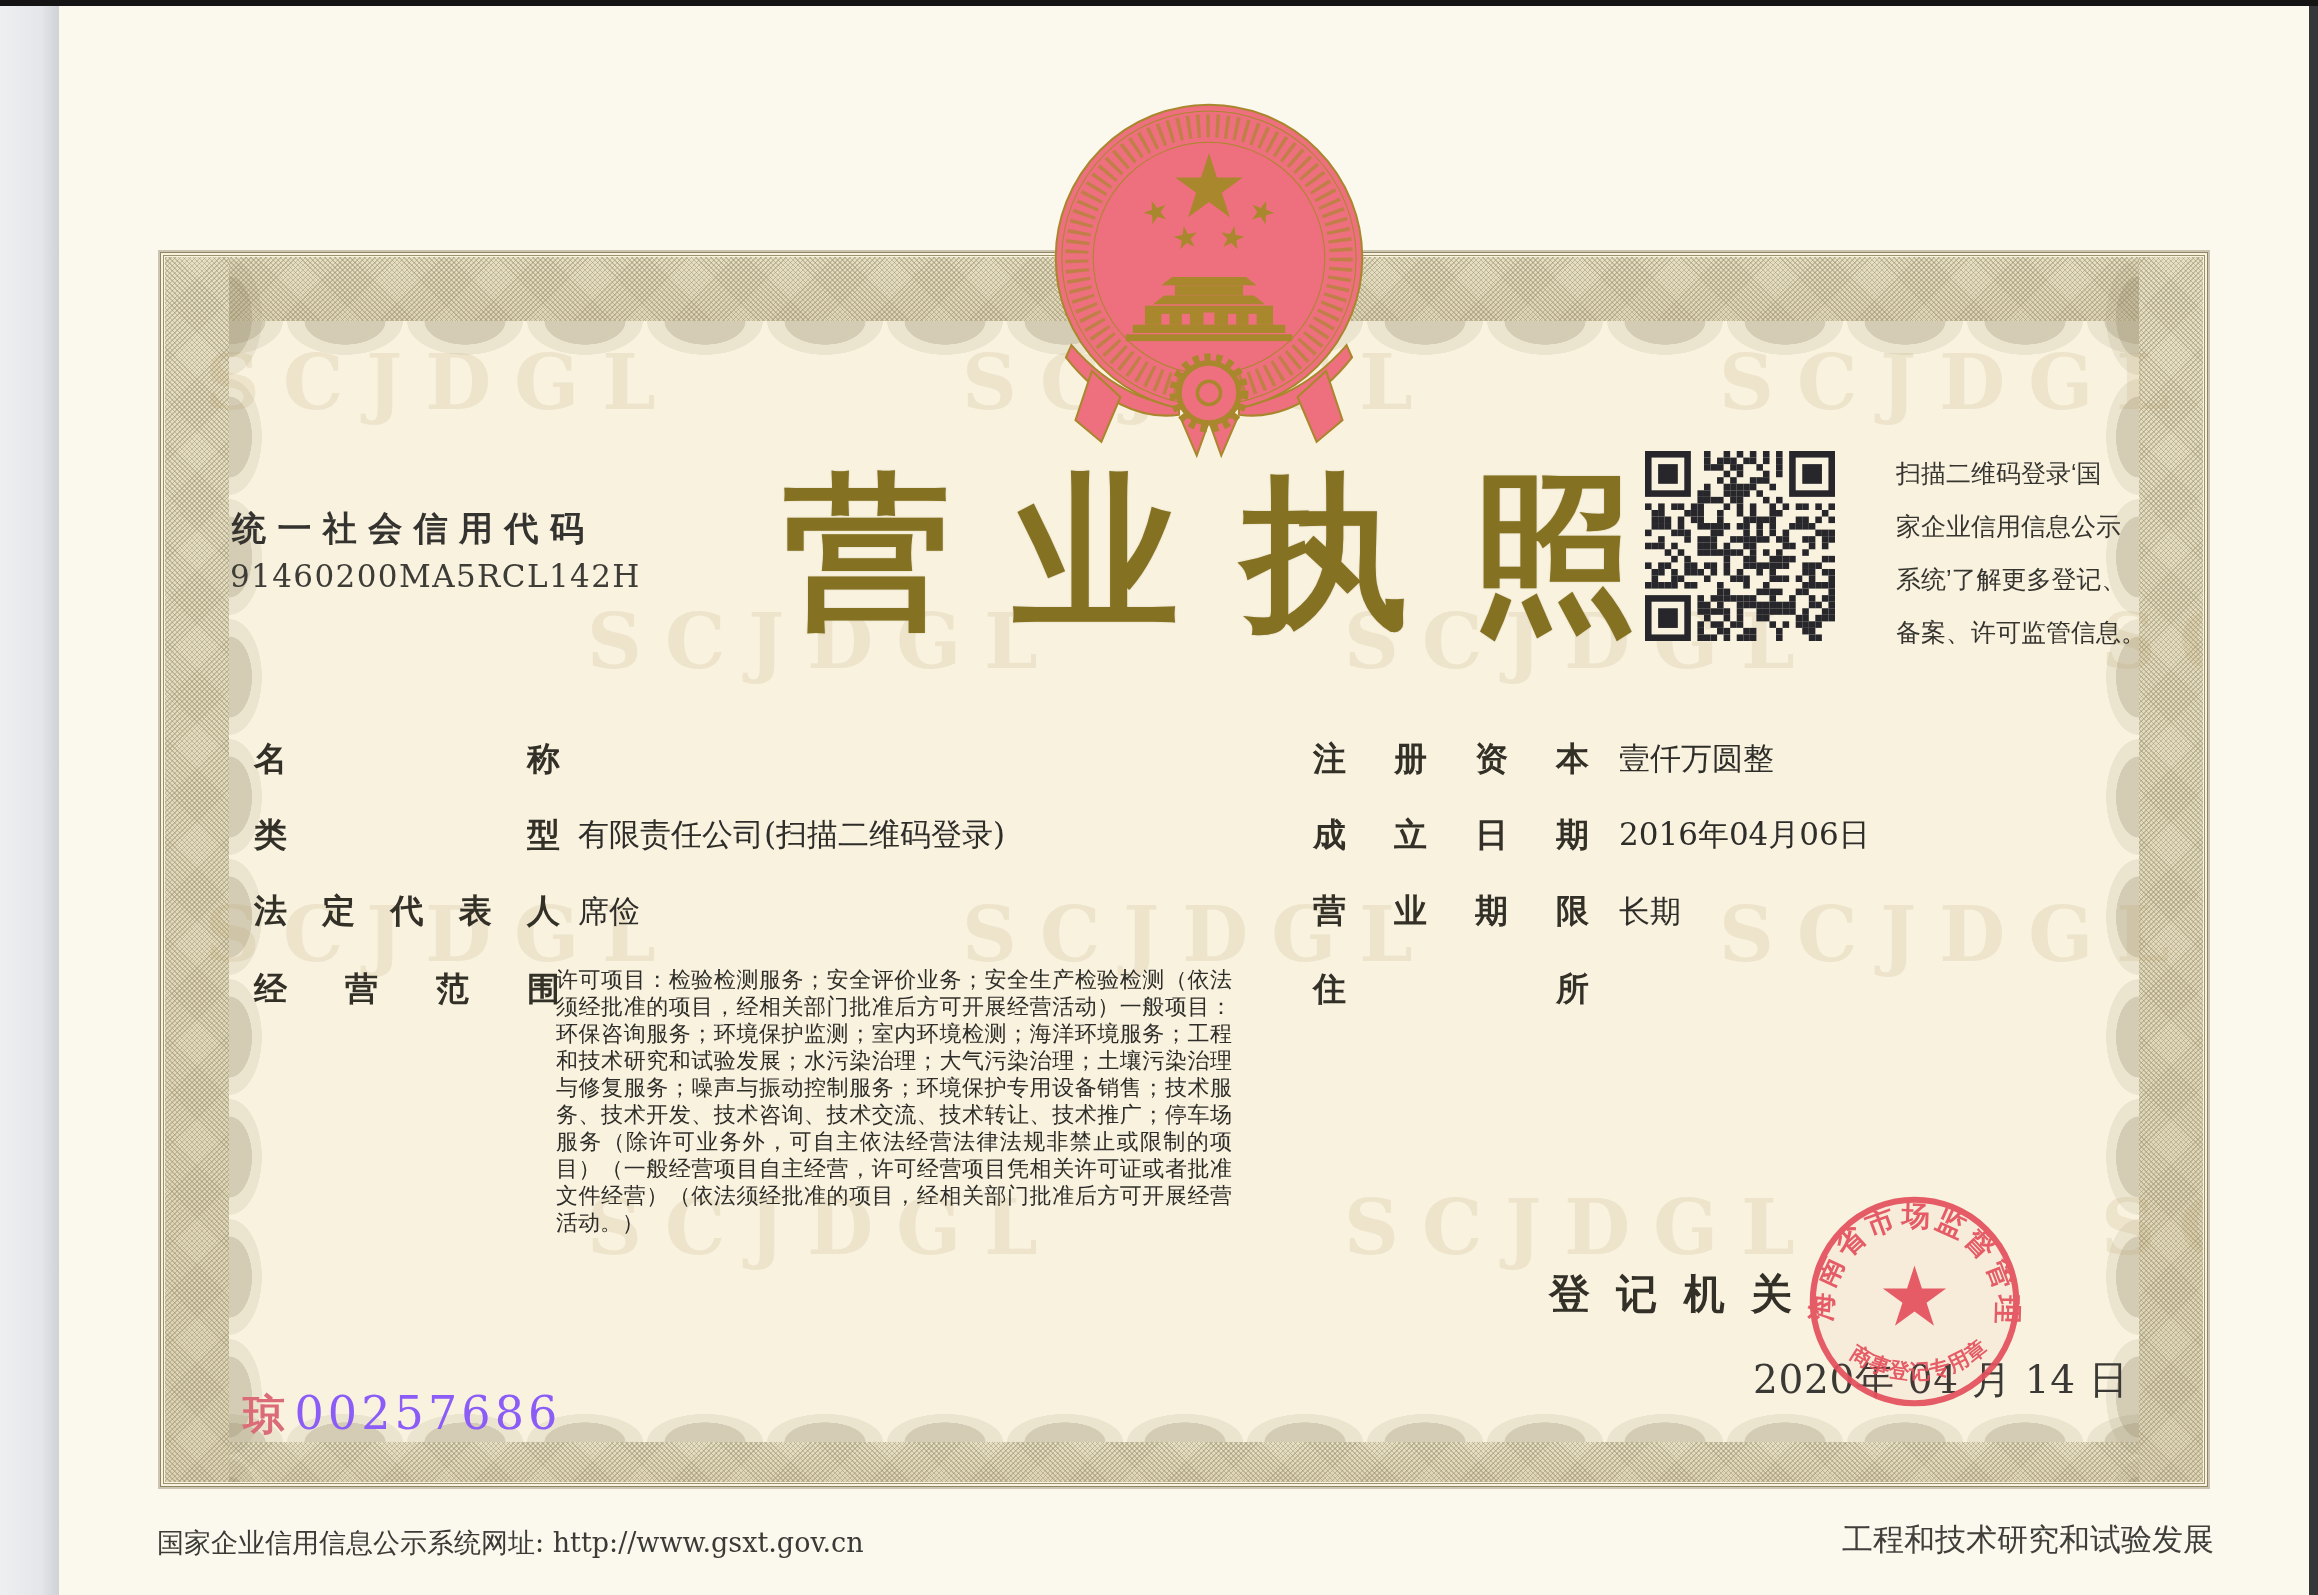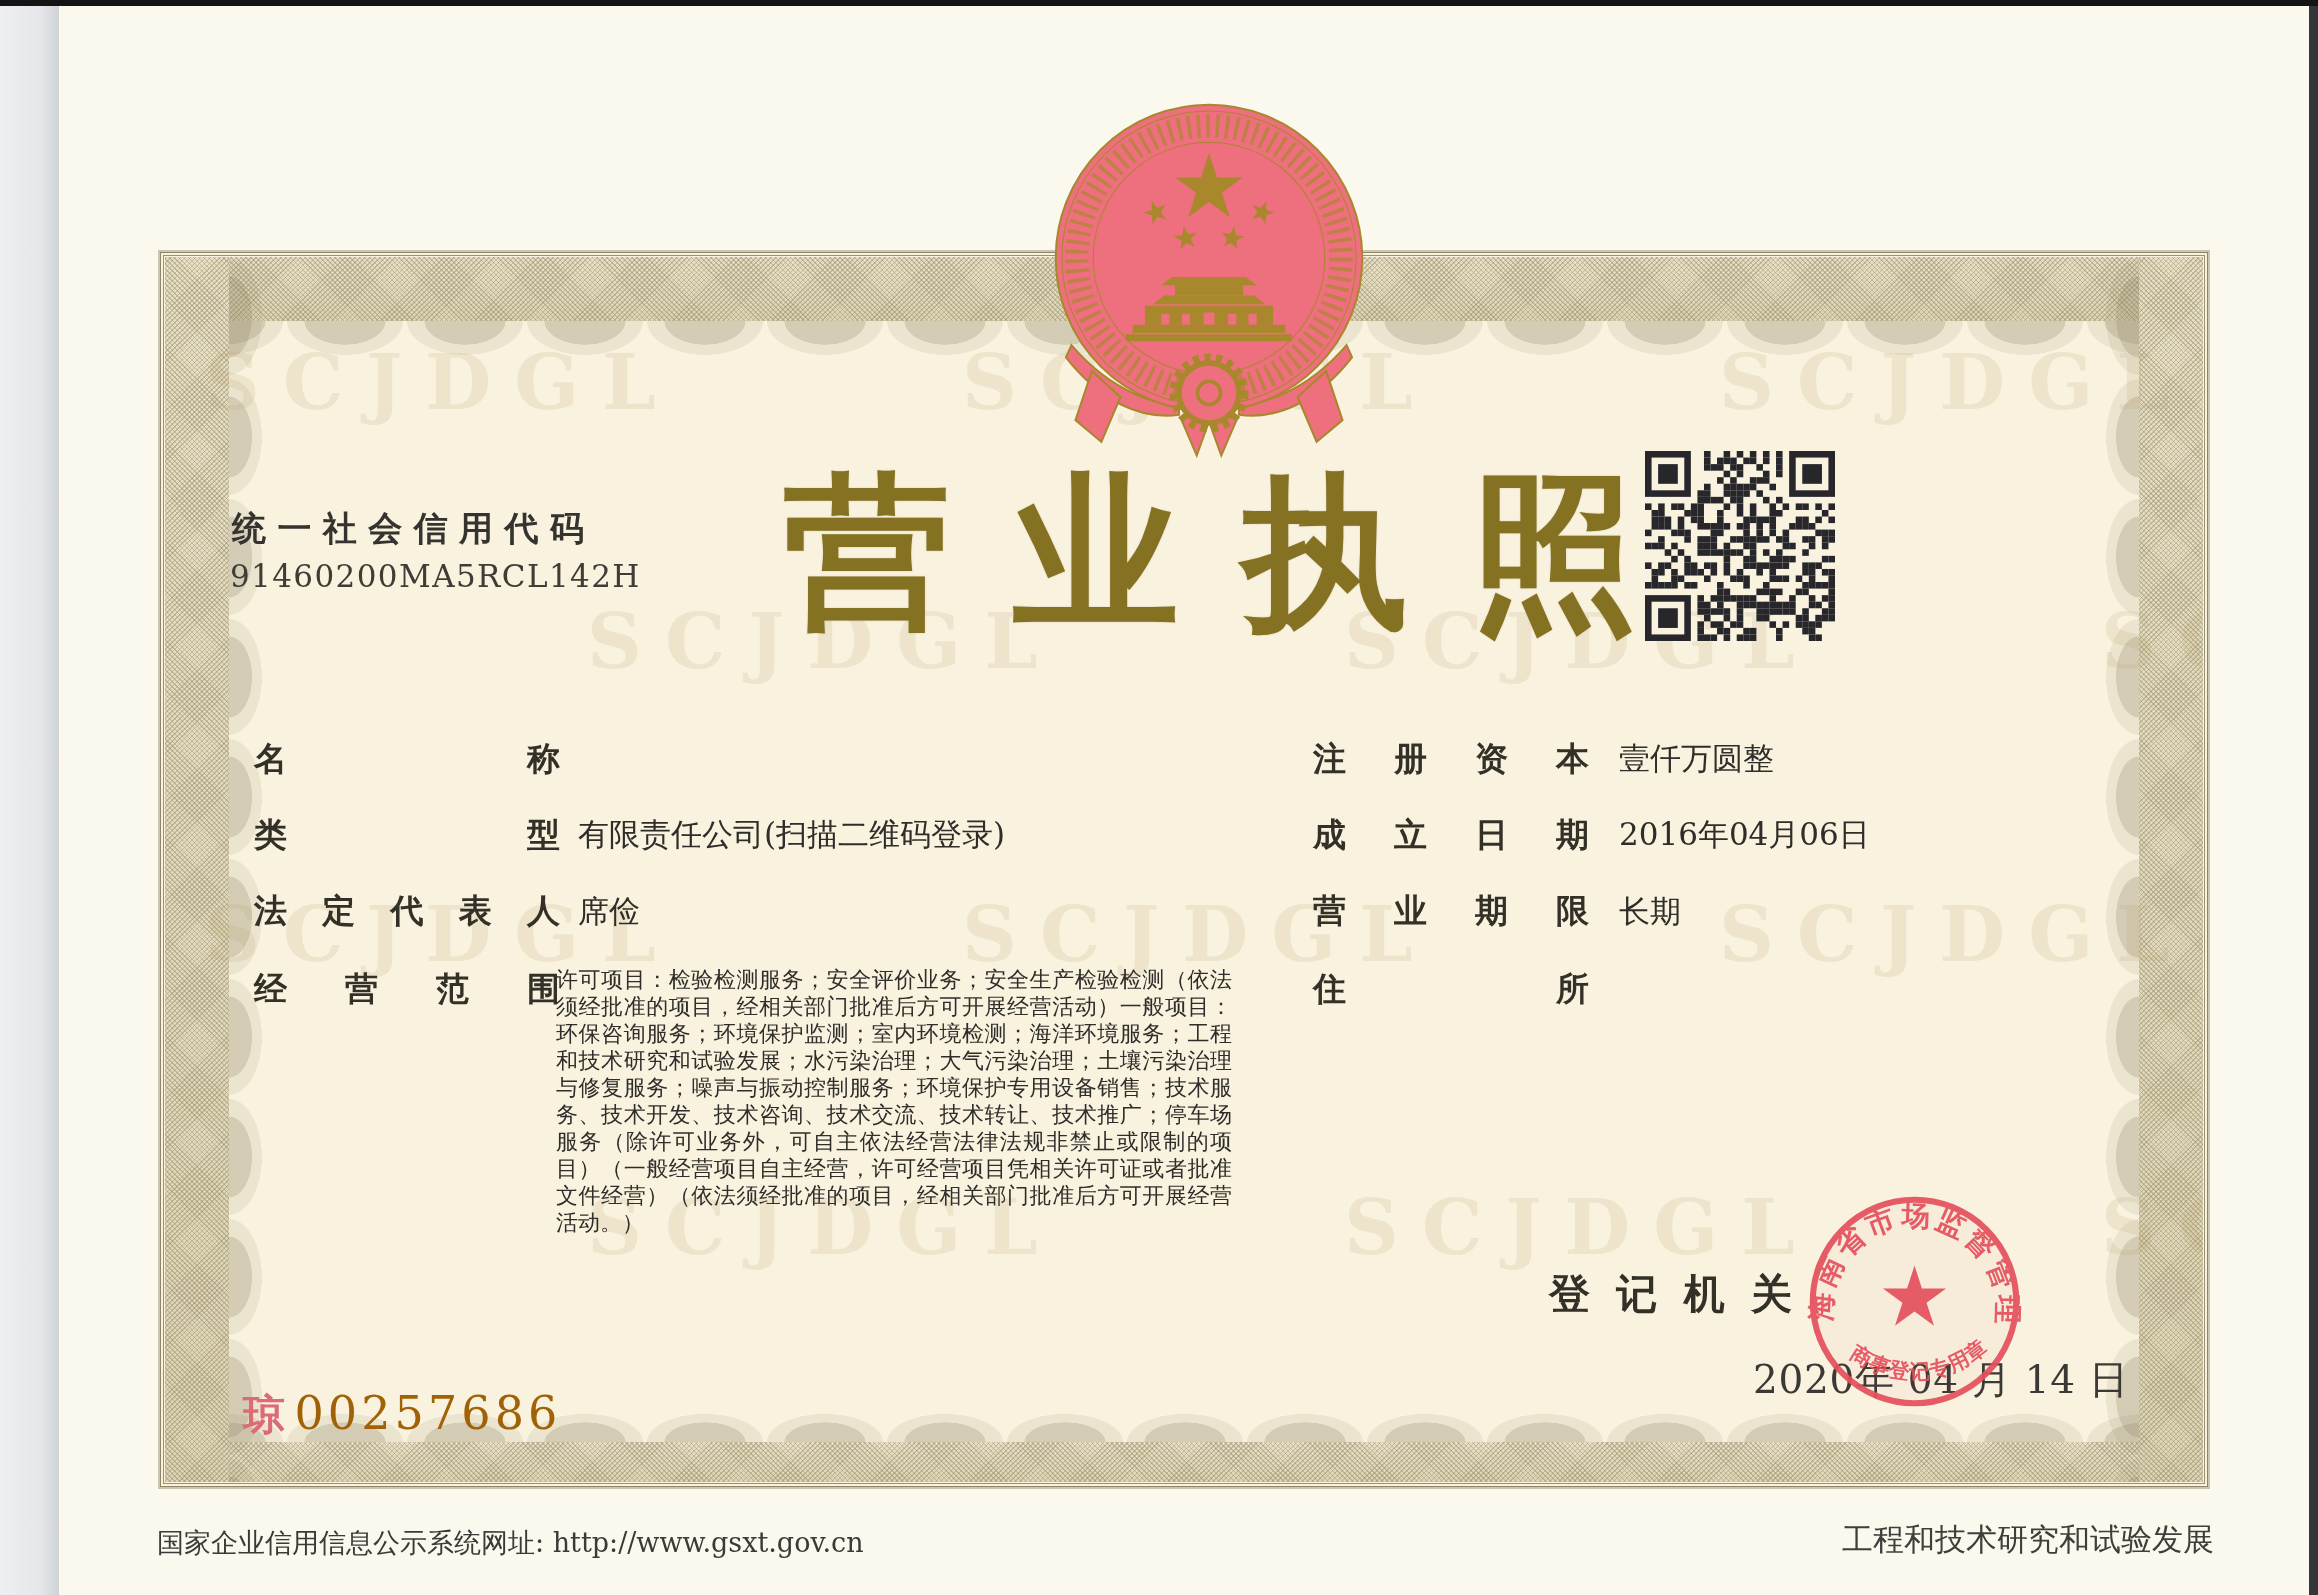"扫描二维码登录‘国" div.qr-caption { html: none -> <div> <div>扫描二维码登录‘国</div> <div>家企业信用信息公示</div> <div>系统’了解更多登记、</div> <div>备案、许可监管信息。</div> </div> }
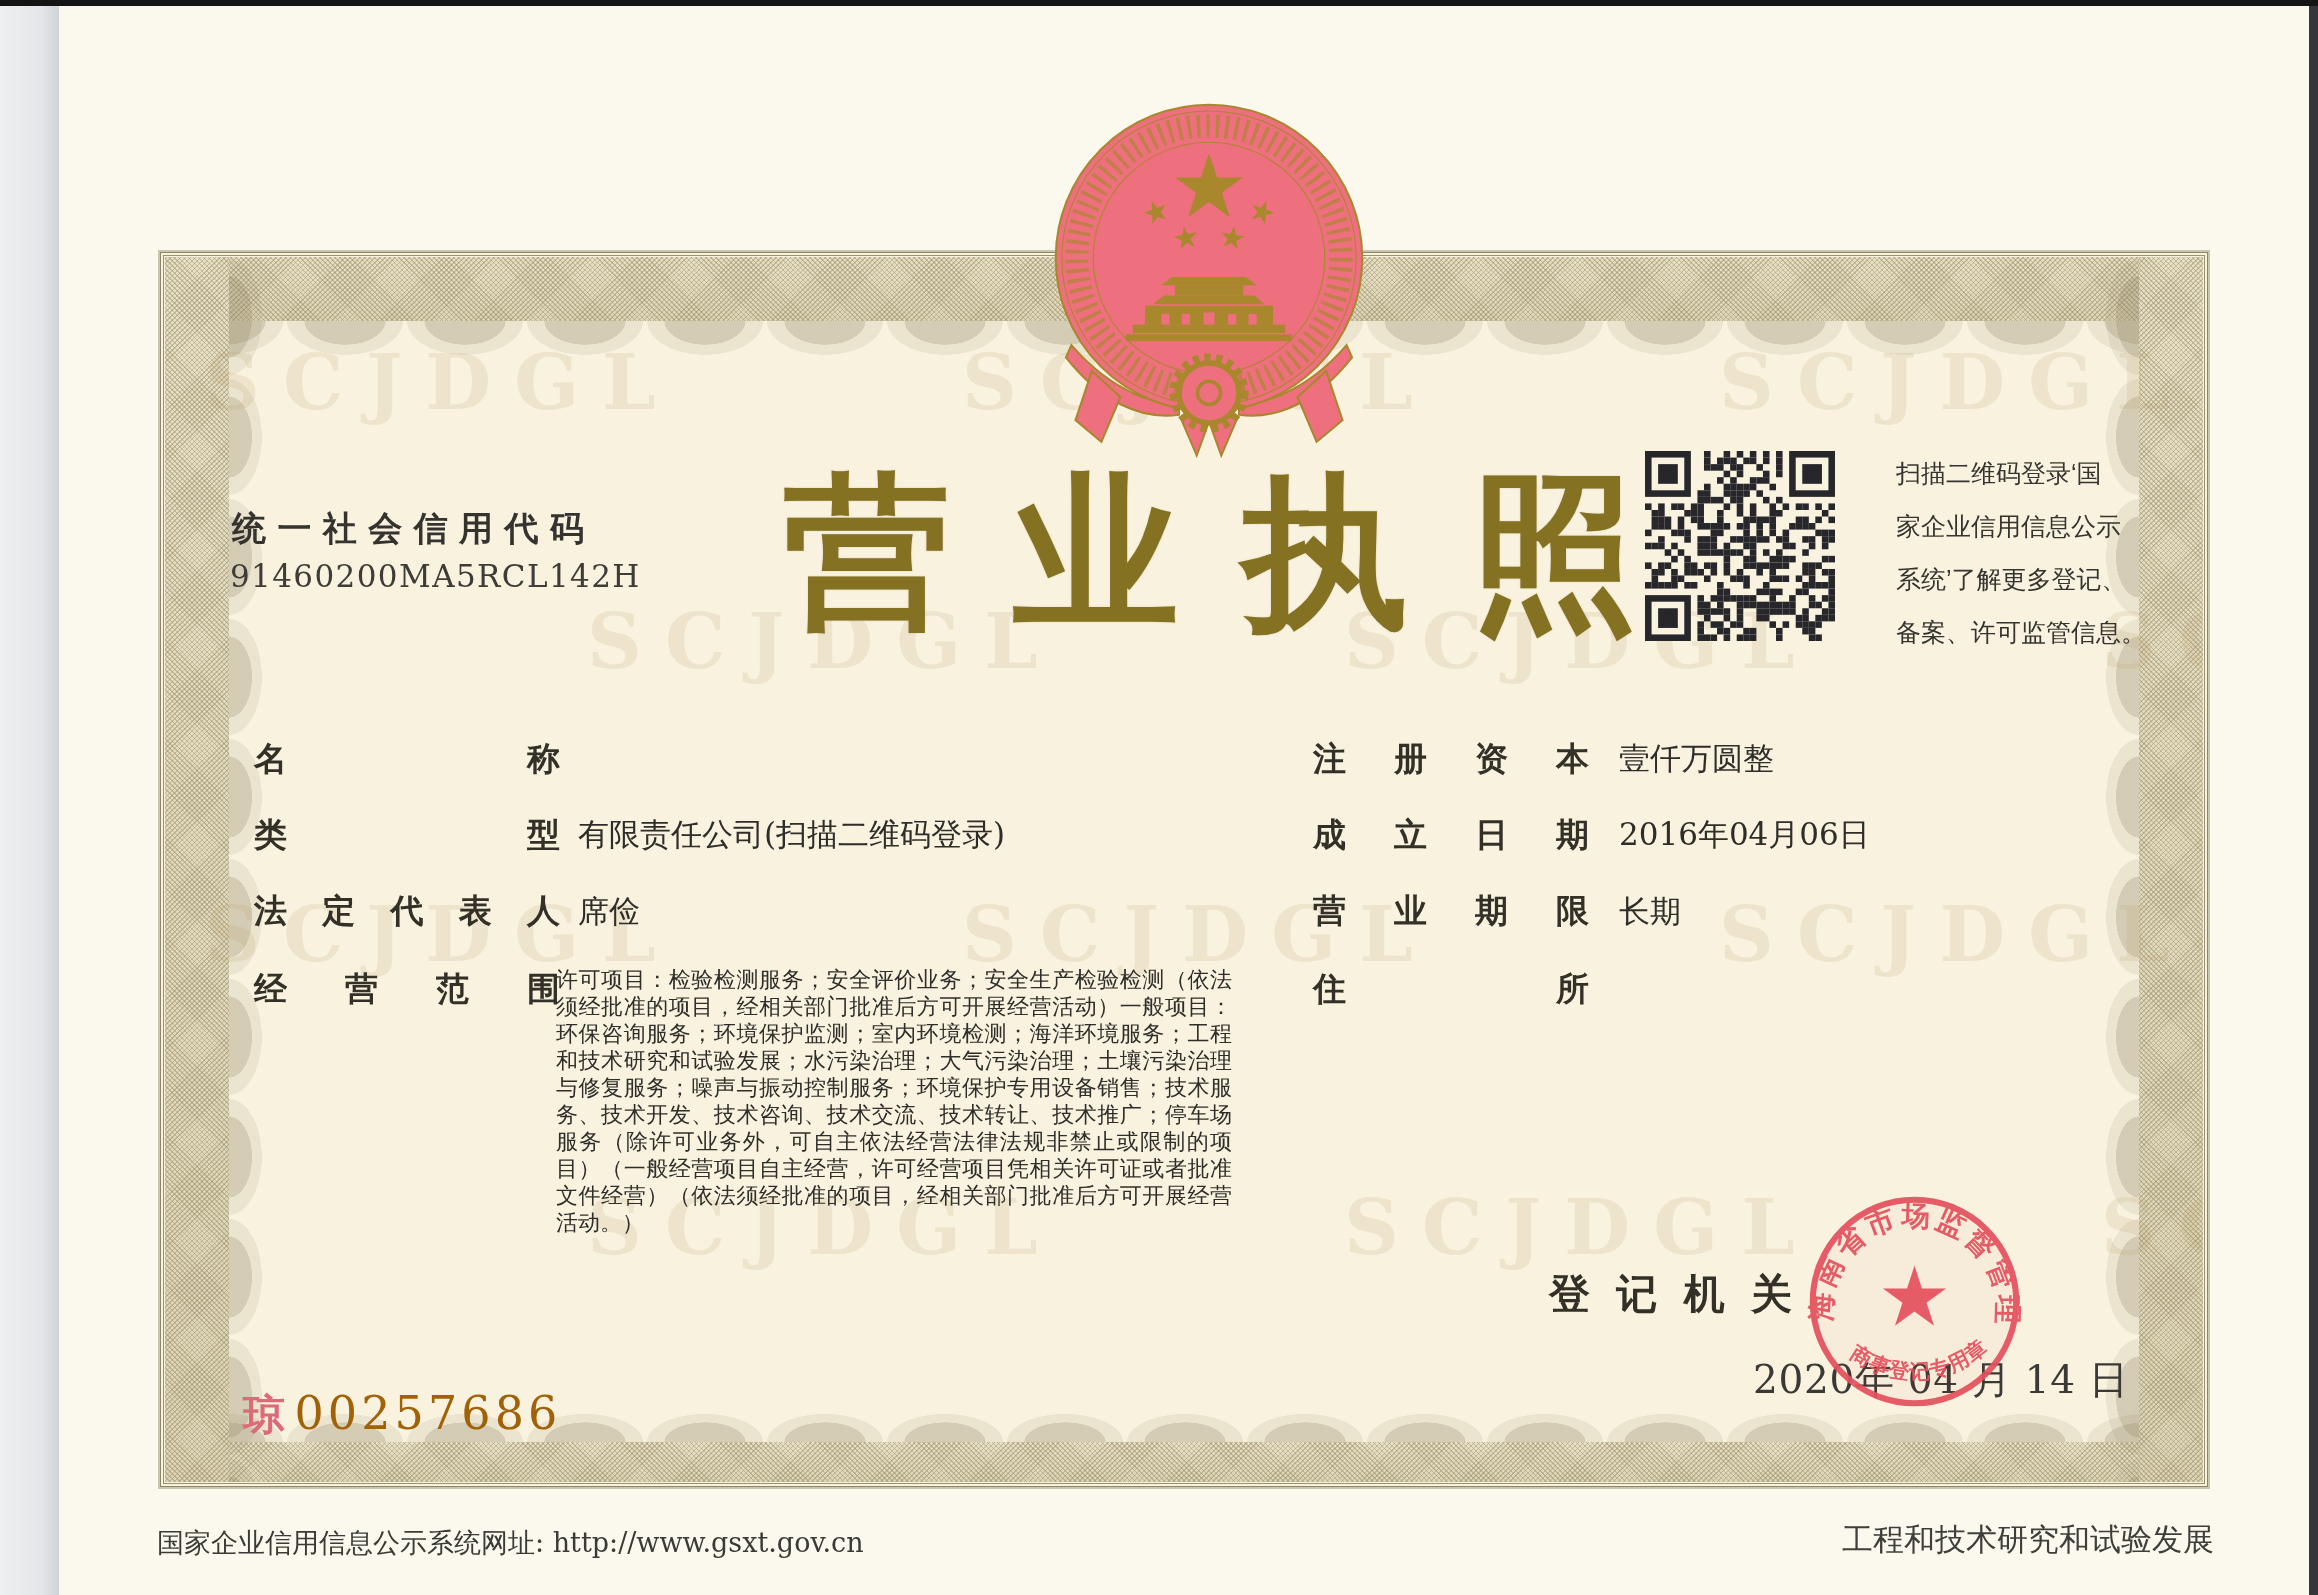"00257686" .serial .num { color: #a16207 -> #8b5cf6 }
